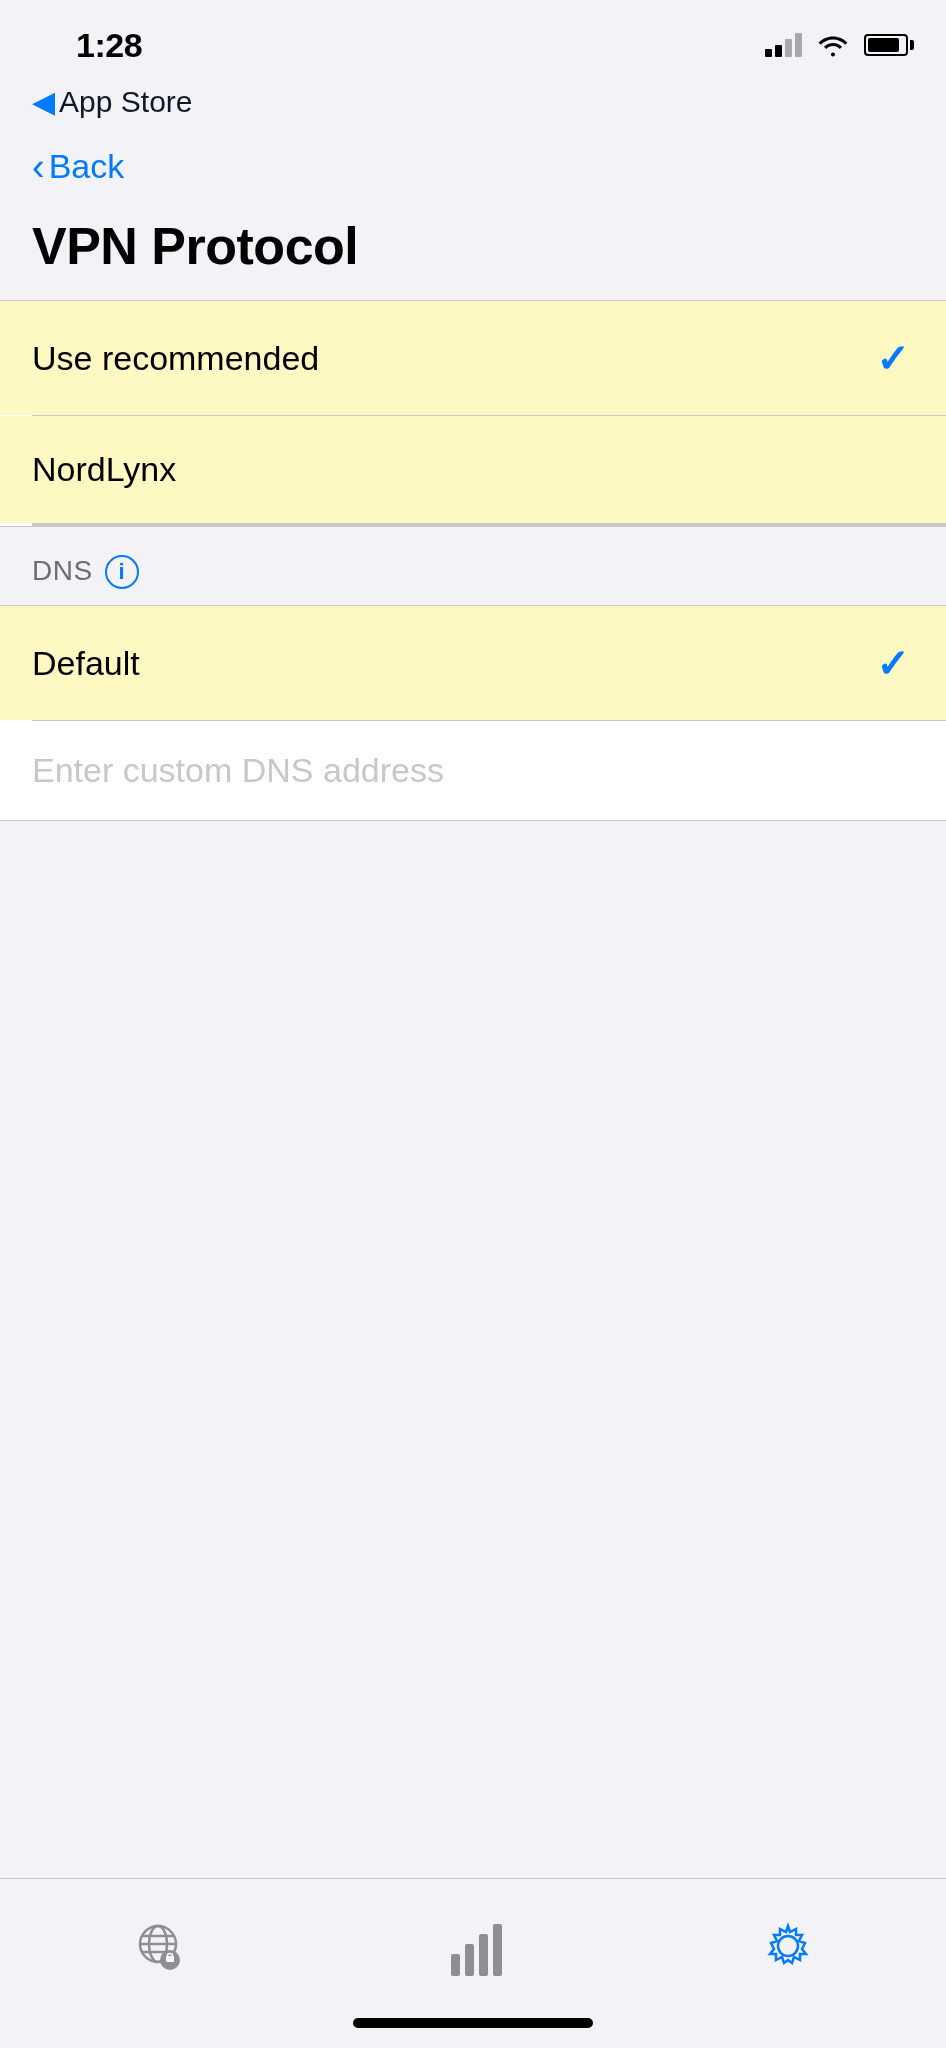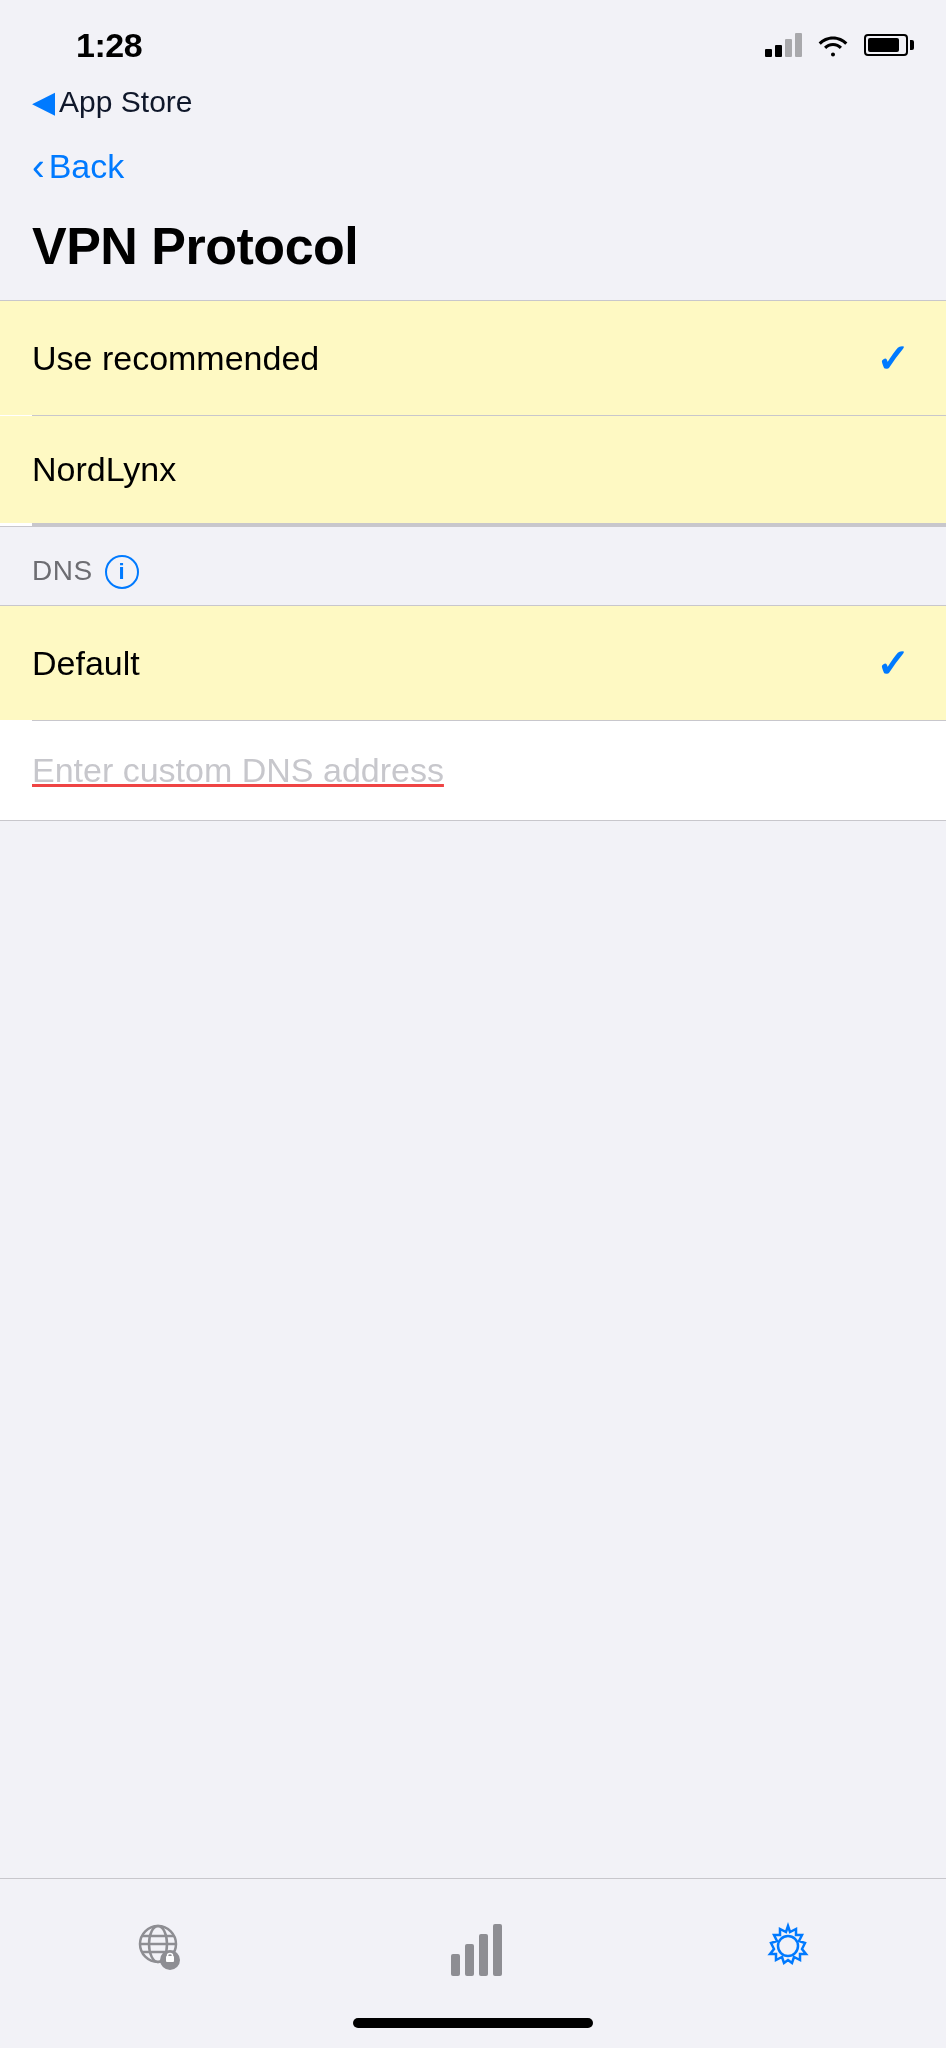"Enter custom DNS address" .dns-input { color: #ef4444 -> #1d4ed8; text-decoration: underline -> none }
